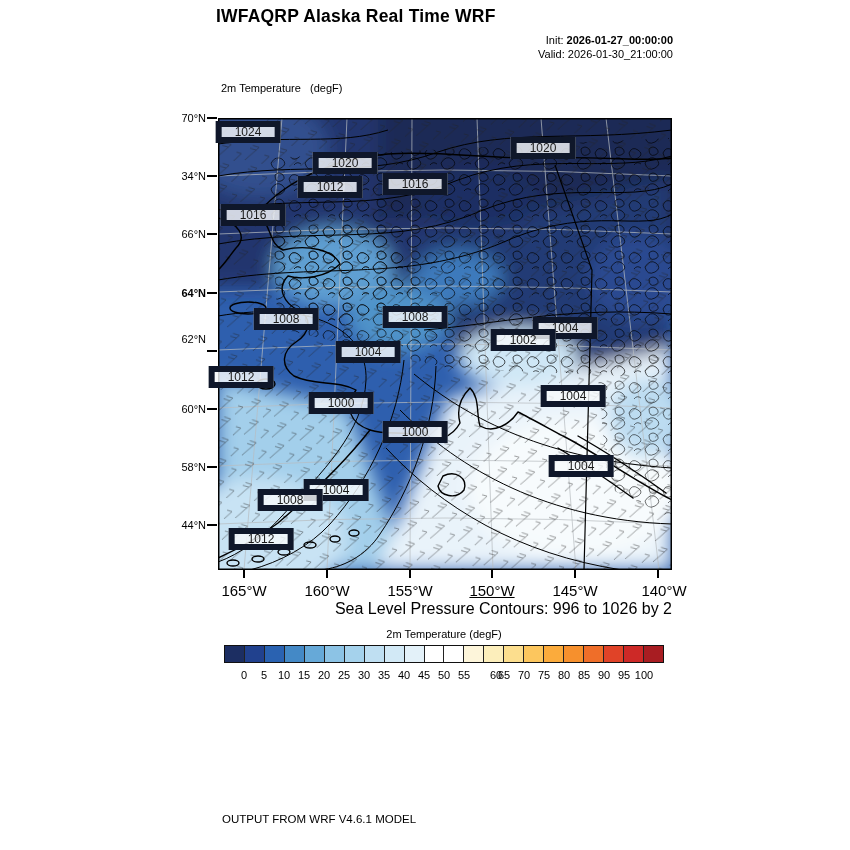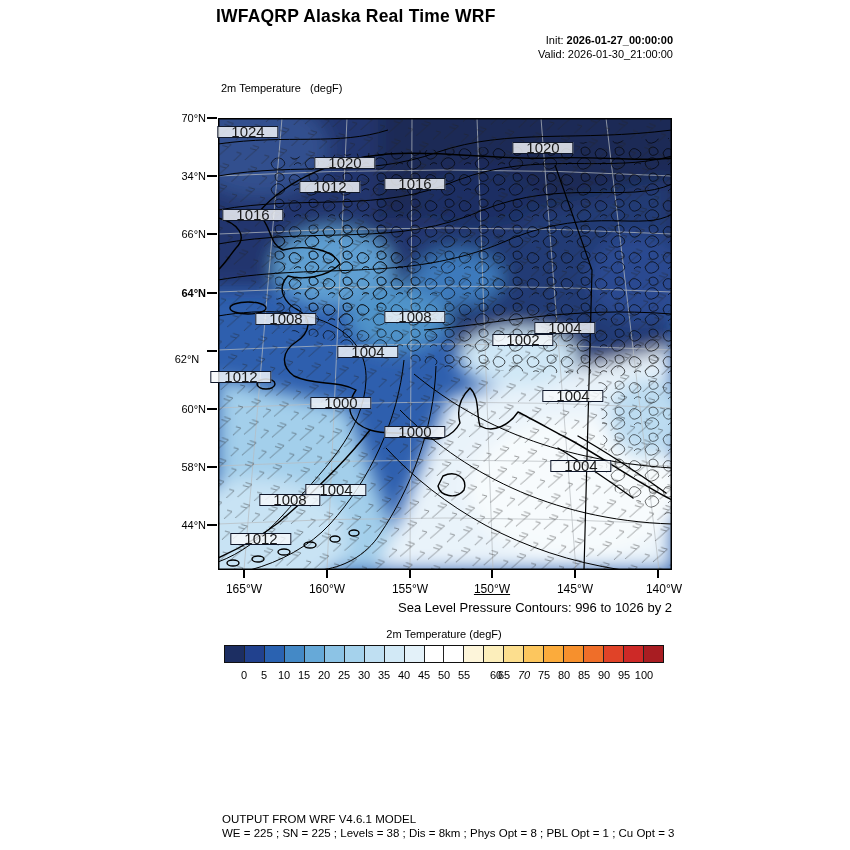"1024" .clabel { border: 1px solid #0f172a -> 6px solid #0f172a; font-size: 15px -> 12px }
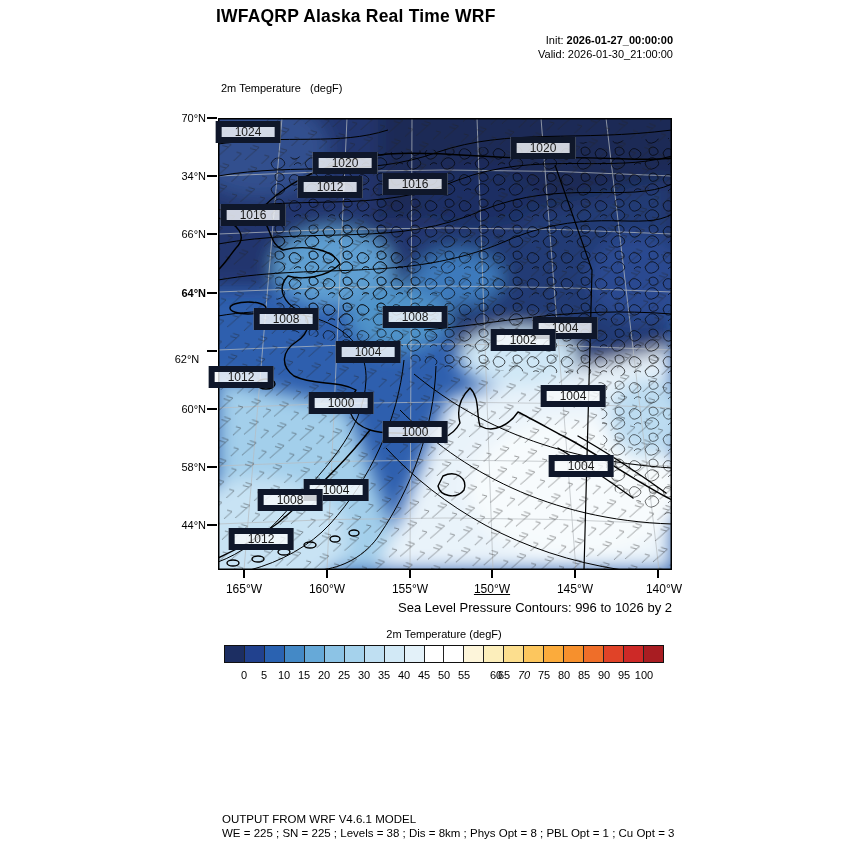"62°N" div.latlab { text-align: center -> none; top: 353px -> 333px }
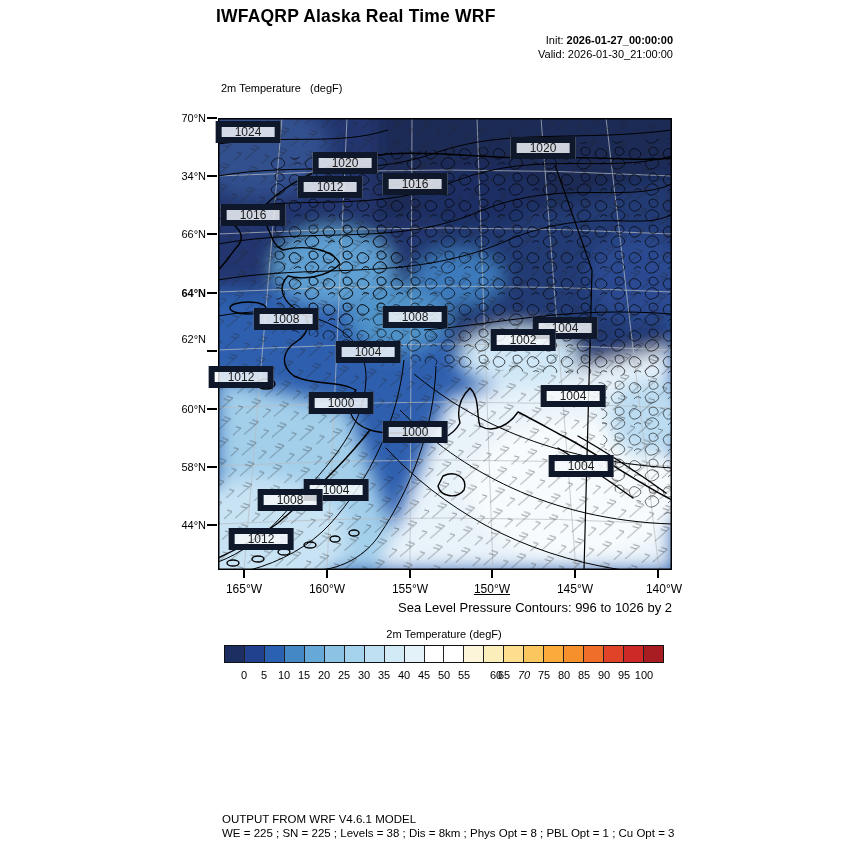"165°W" .lonlab { font-size: 12px -> 15px }
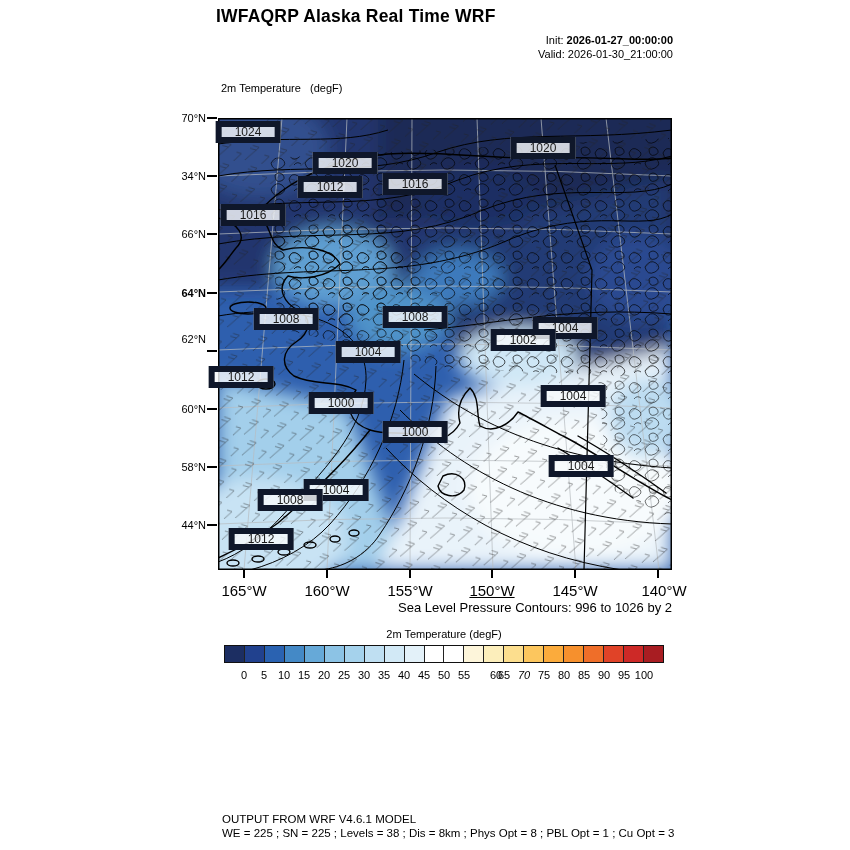"Sea Level Pressure Contours: 996" #contour-note { font-size: 13px -> 16px }
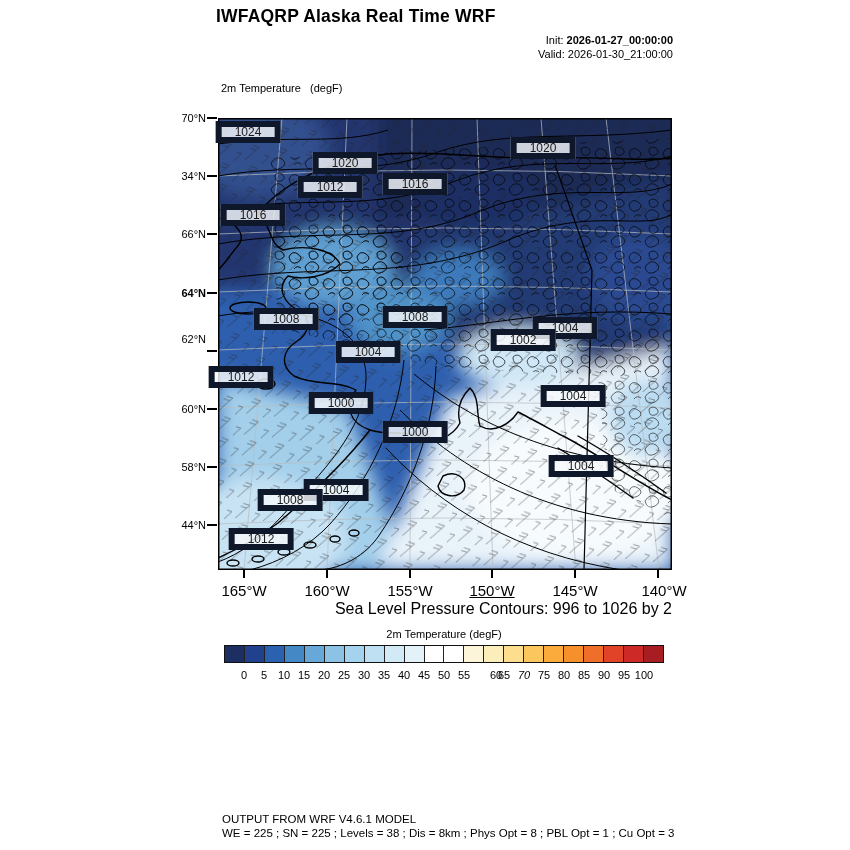"70" div.cblab { font-style: italic -> none }
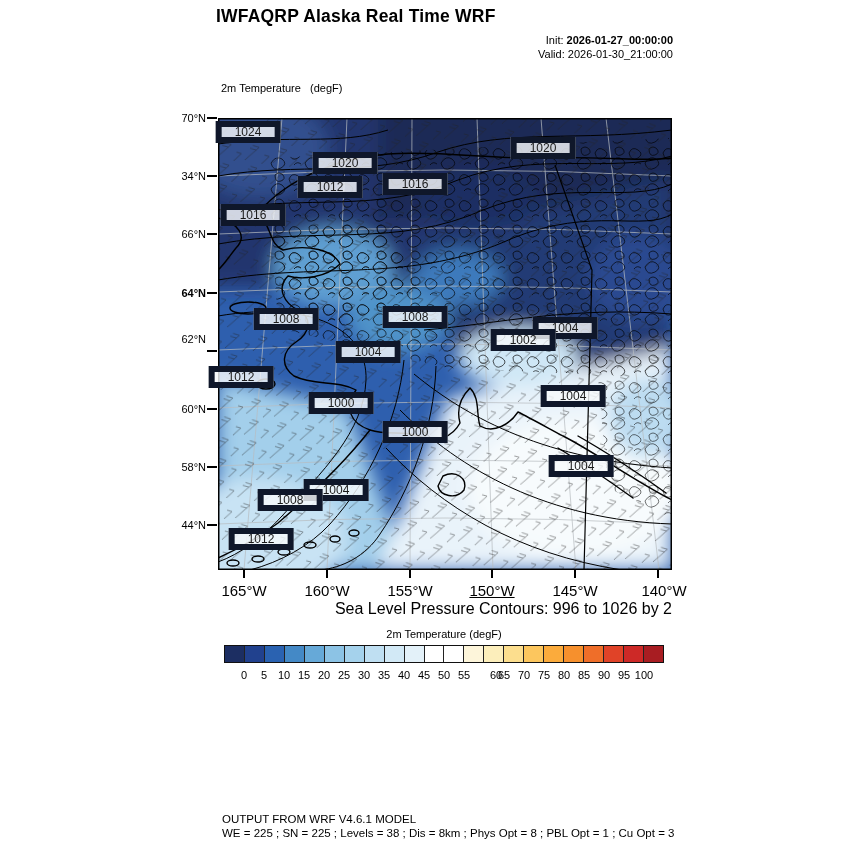"WE = 225 ; SN" div { html: <div>WE = 225 ; SN = 225 ; Levels = 38 ; Dis = 8km ; Phys Opt = 8 ; PBL Opt = 1 ; Cu Opt = 3</div> -> none }
